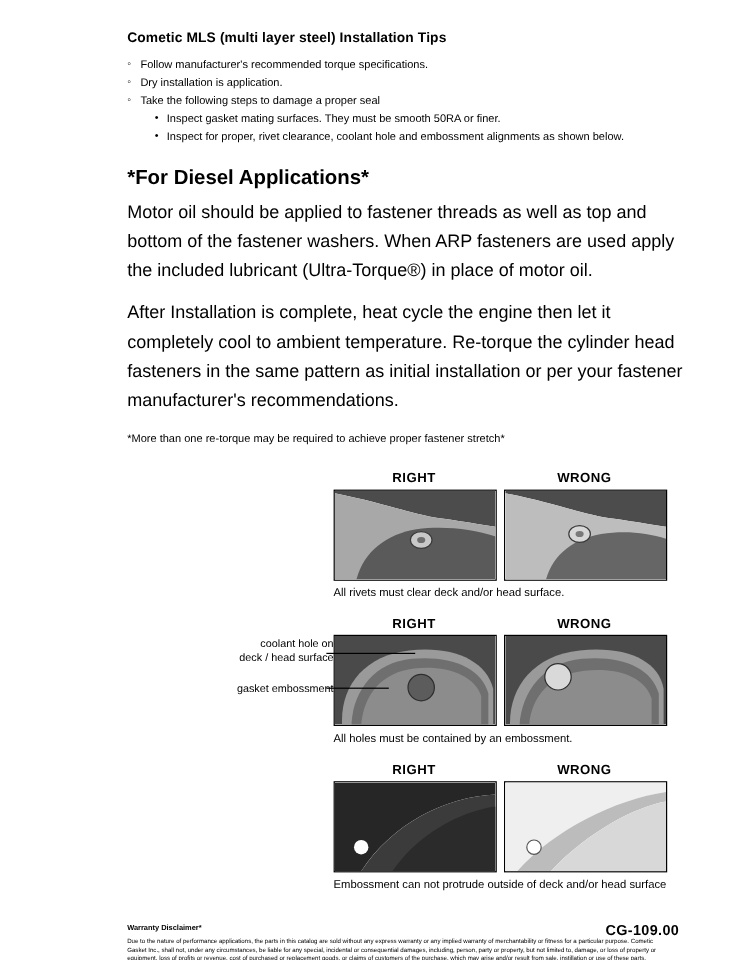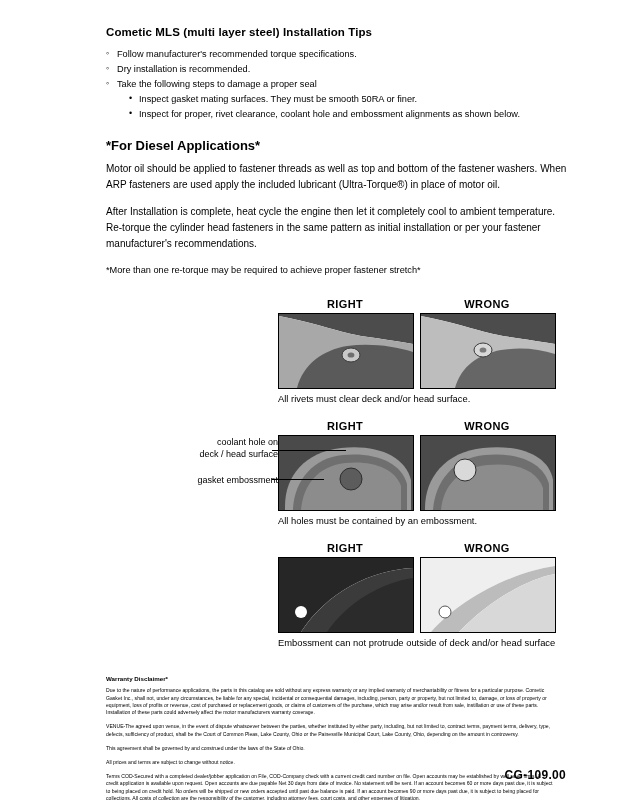"Dry installation is recommended." span { text: recommended -> application }
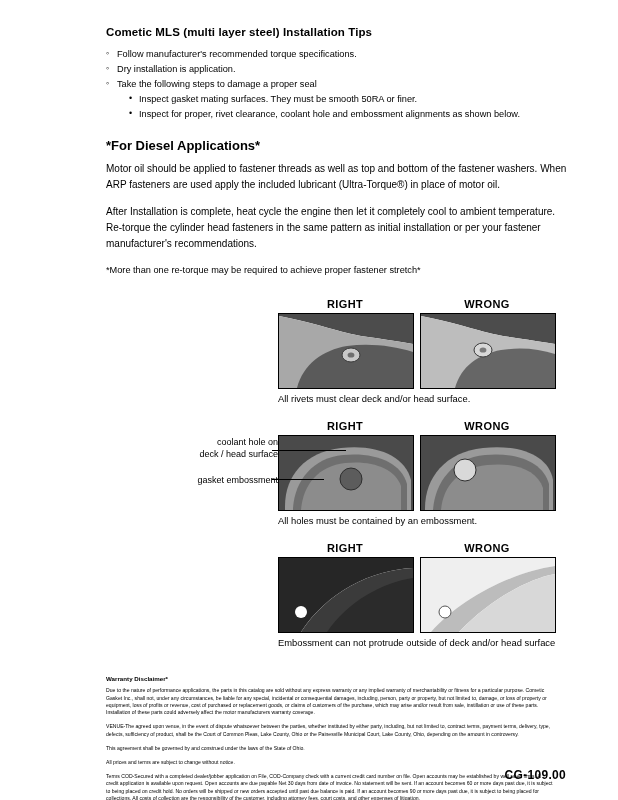"*For Diesel Applications*" h2.subtitle { font-size: 13px -> 17px }
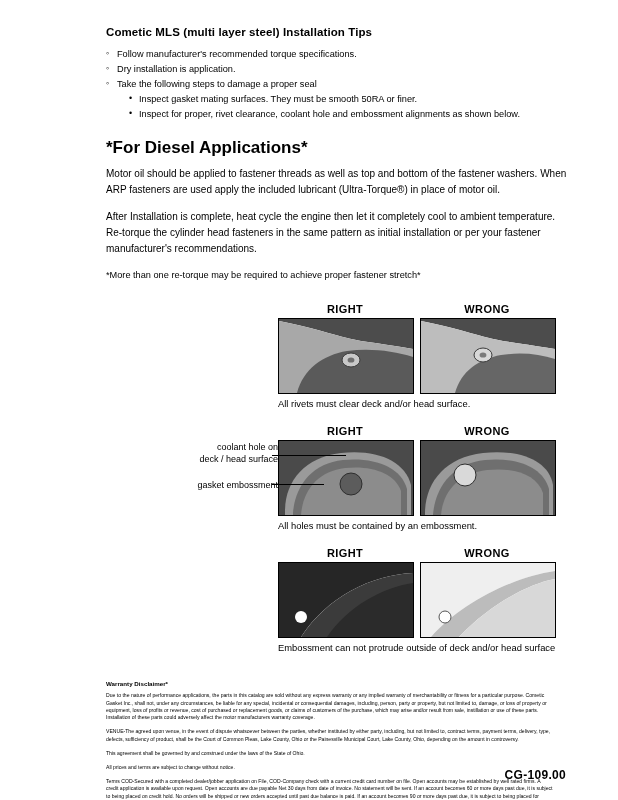"Motor oil should be applied" p.para { font-size: 10px -> 15px }
